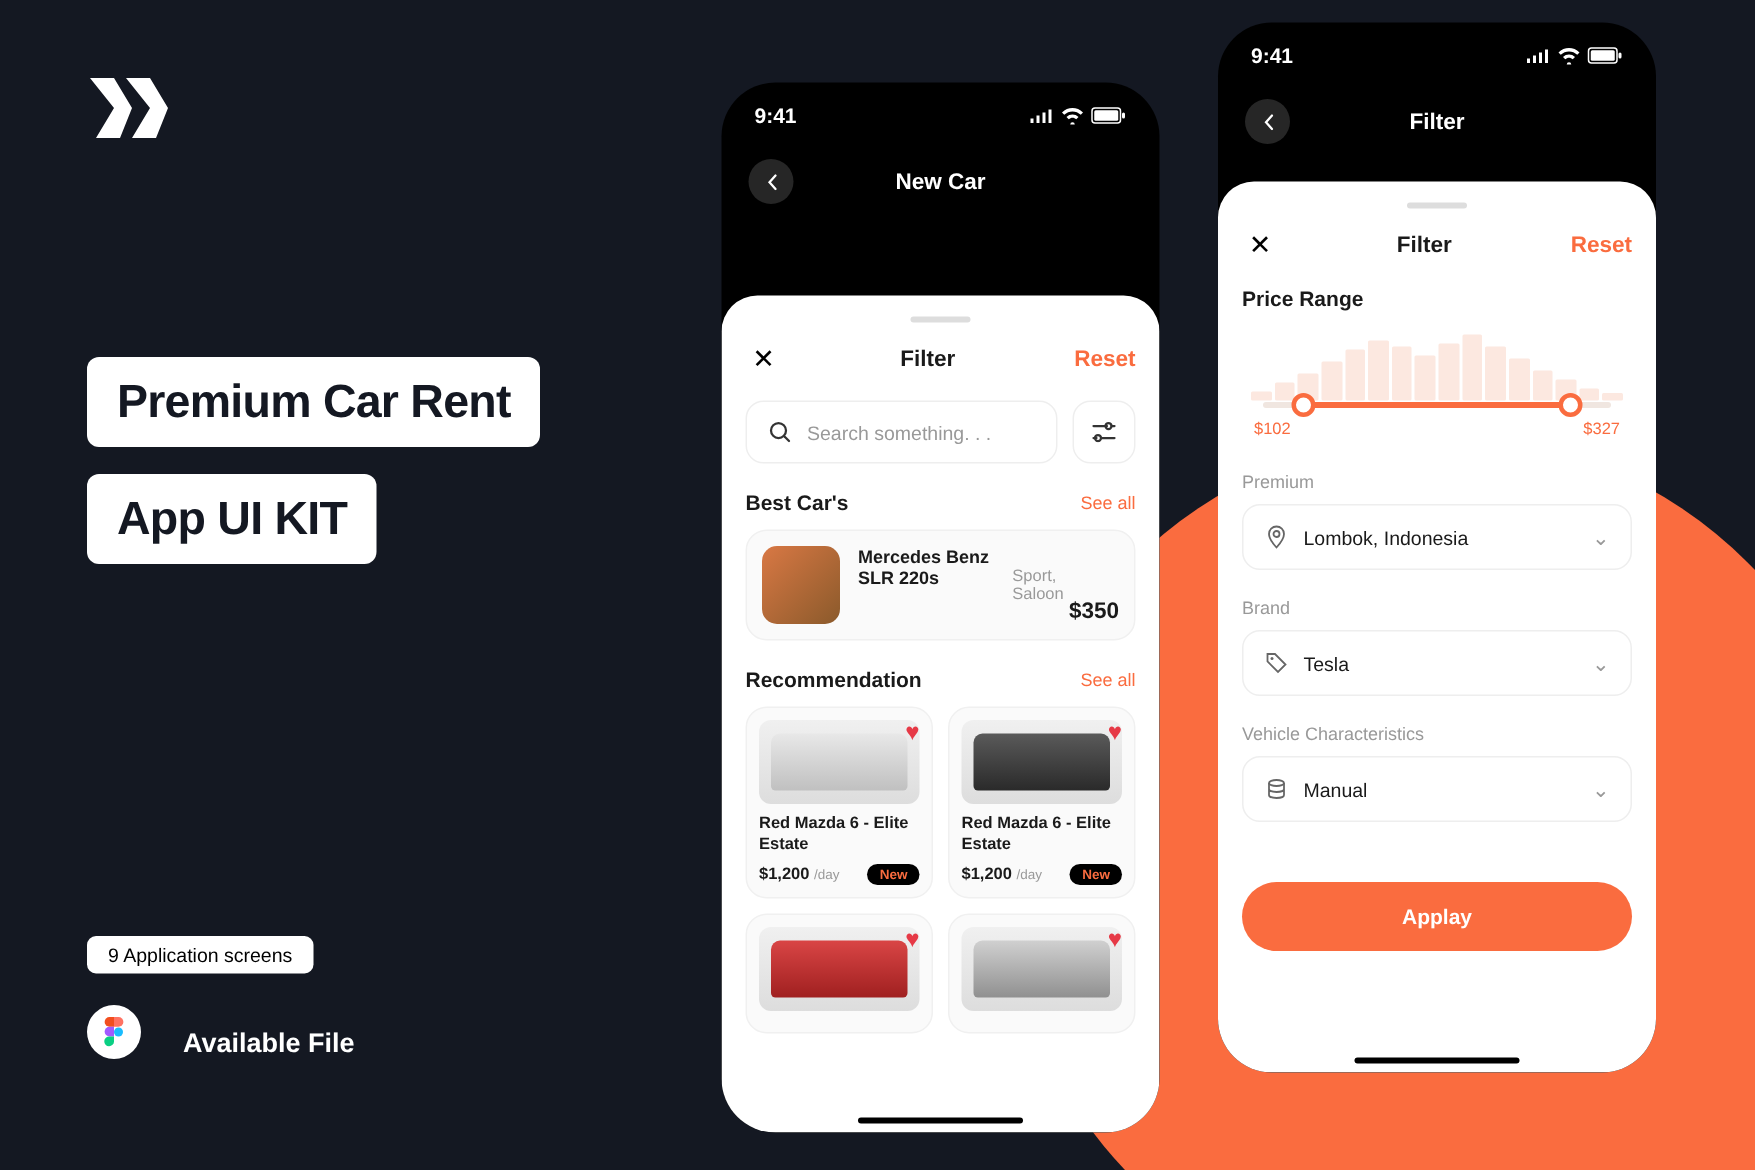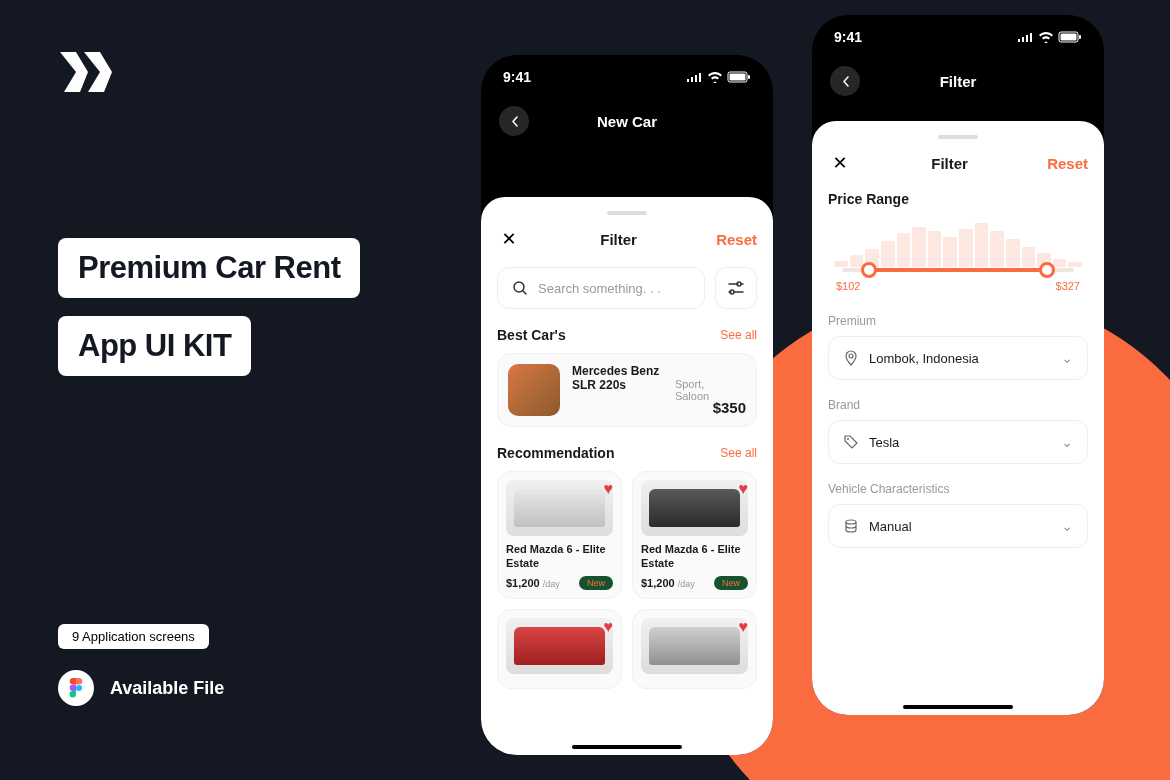"New" .new-badge { background: #14532d -> #000000; font-weight: 400 -> 700 }
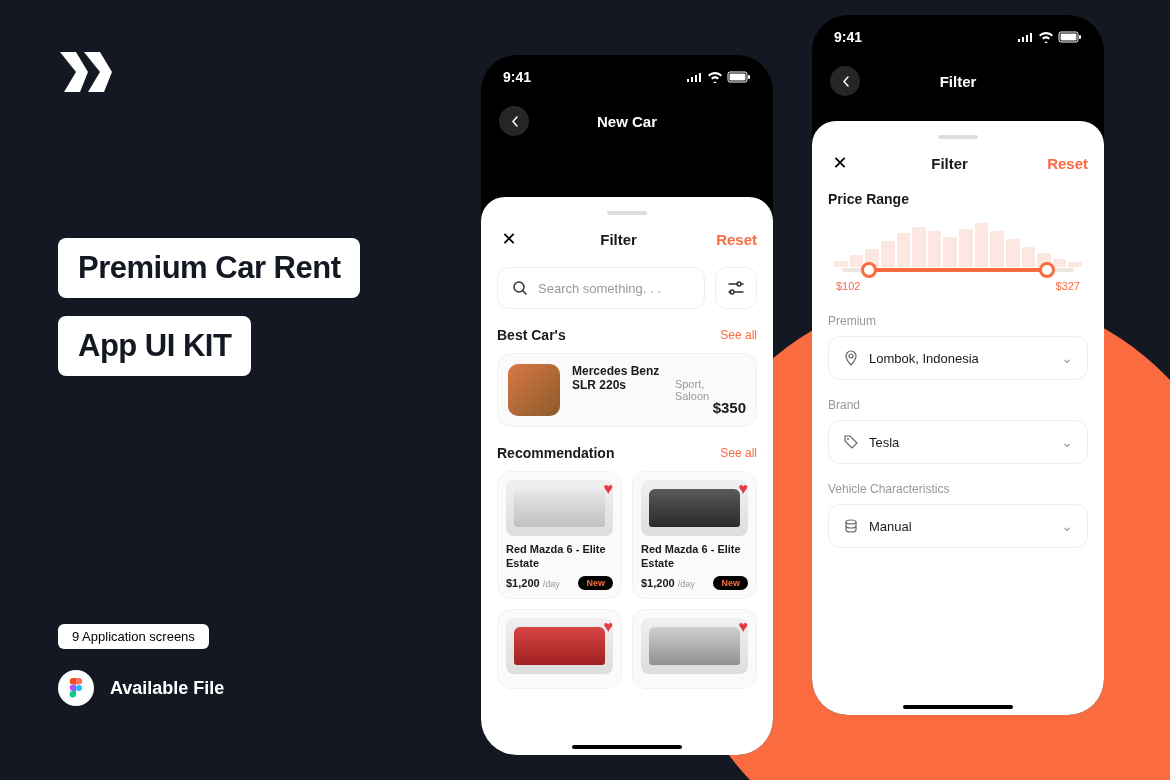"Applay" div.apply-btn { html: none -> <div>Applay</div> }
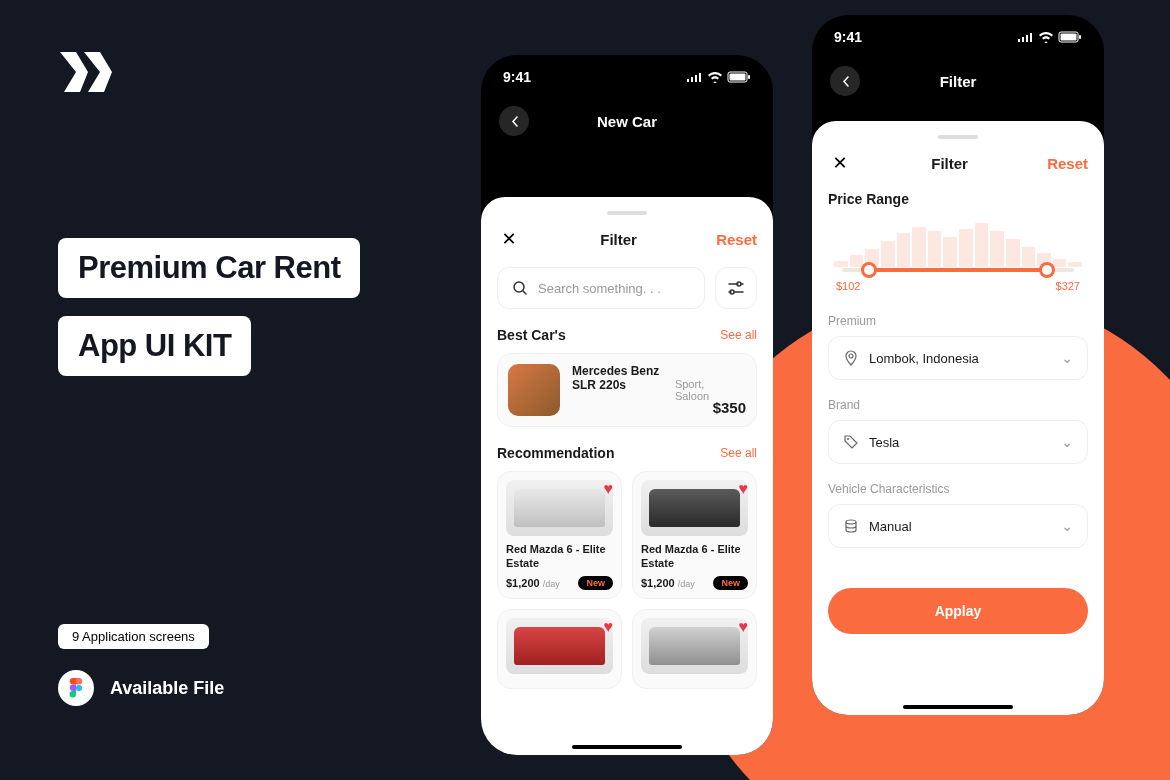"Available File" .available { align-items: center -> flex-end; gap: 16px -> 28px }
